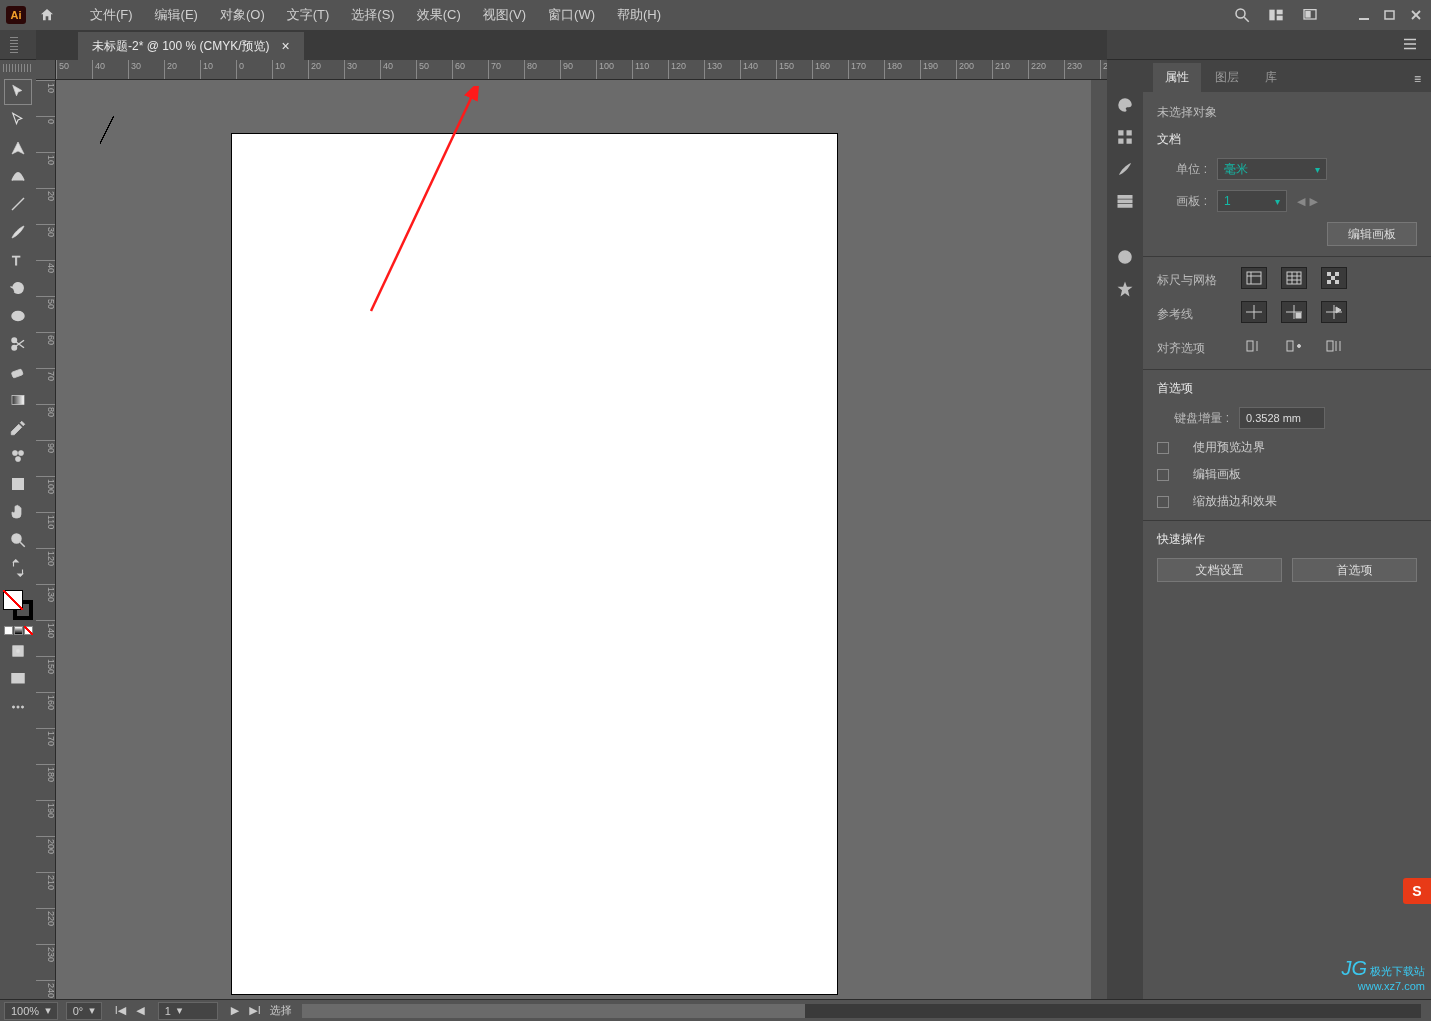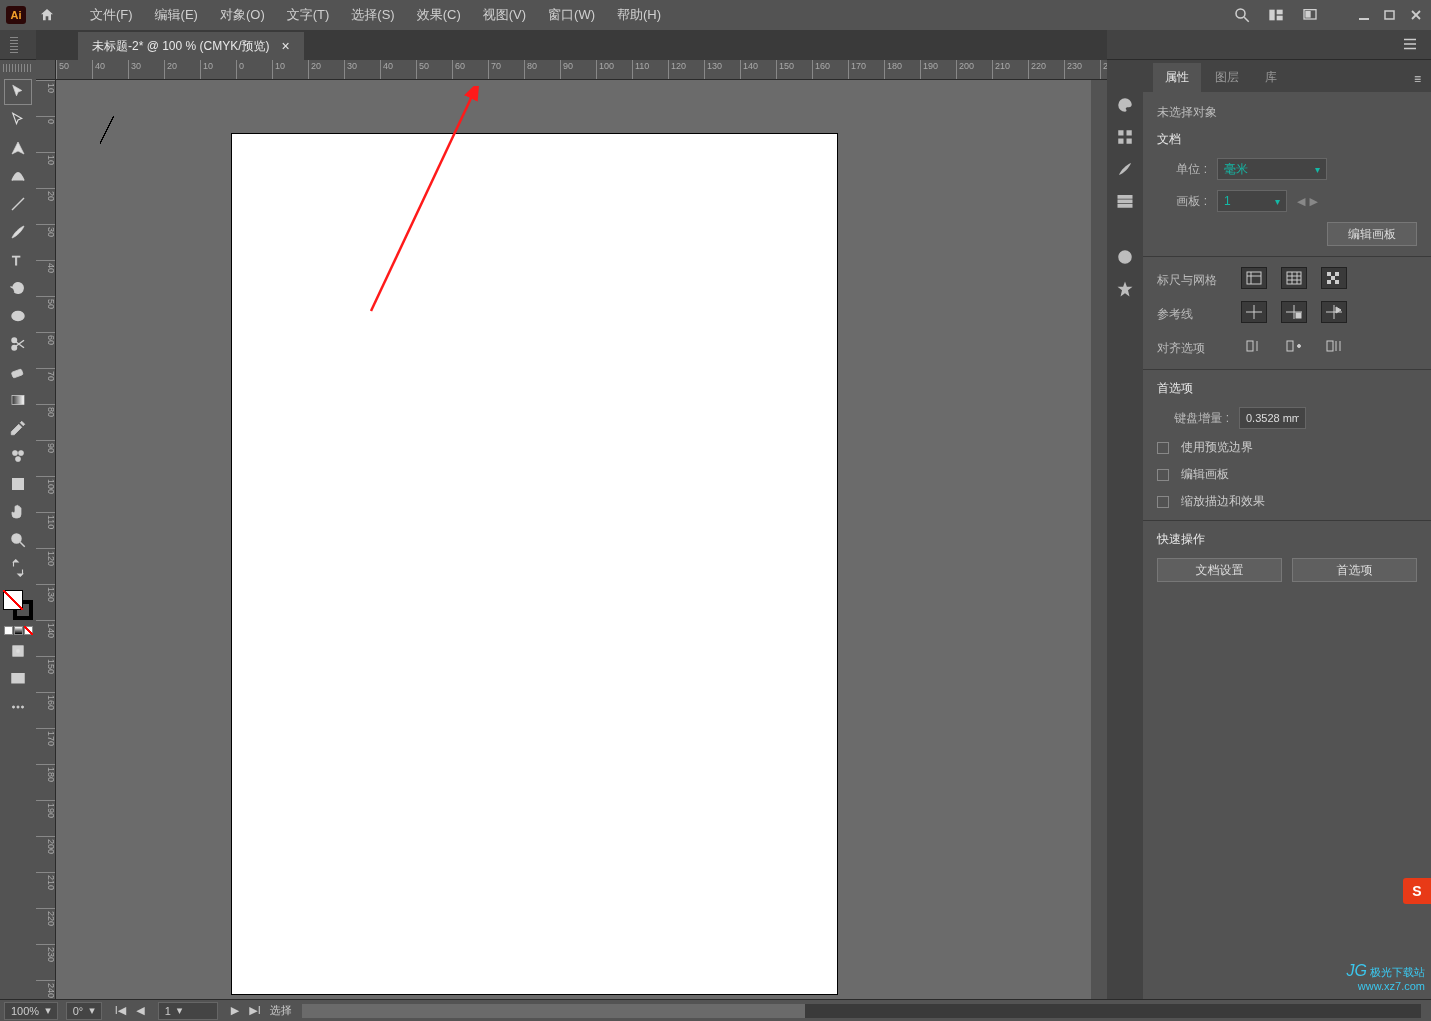"0.3528 mm" .p-input { width: 67px -> 86px }
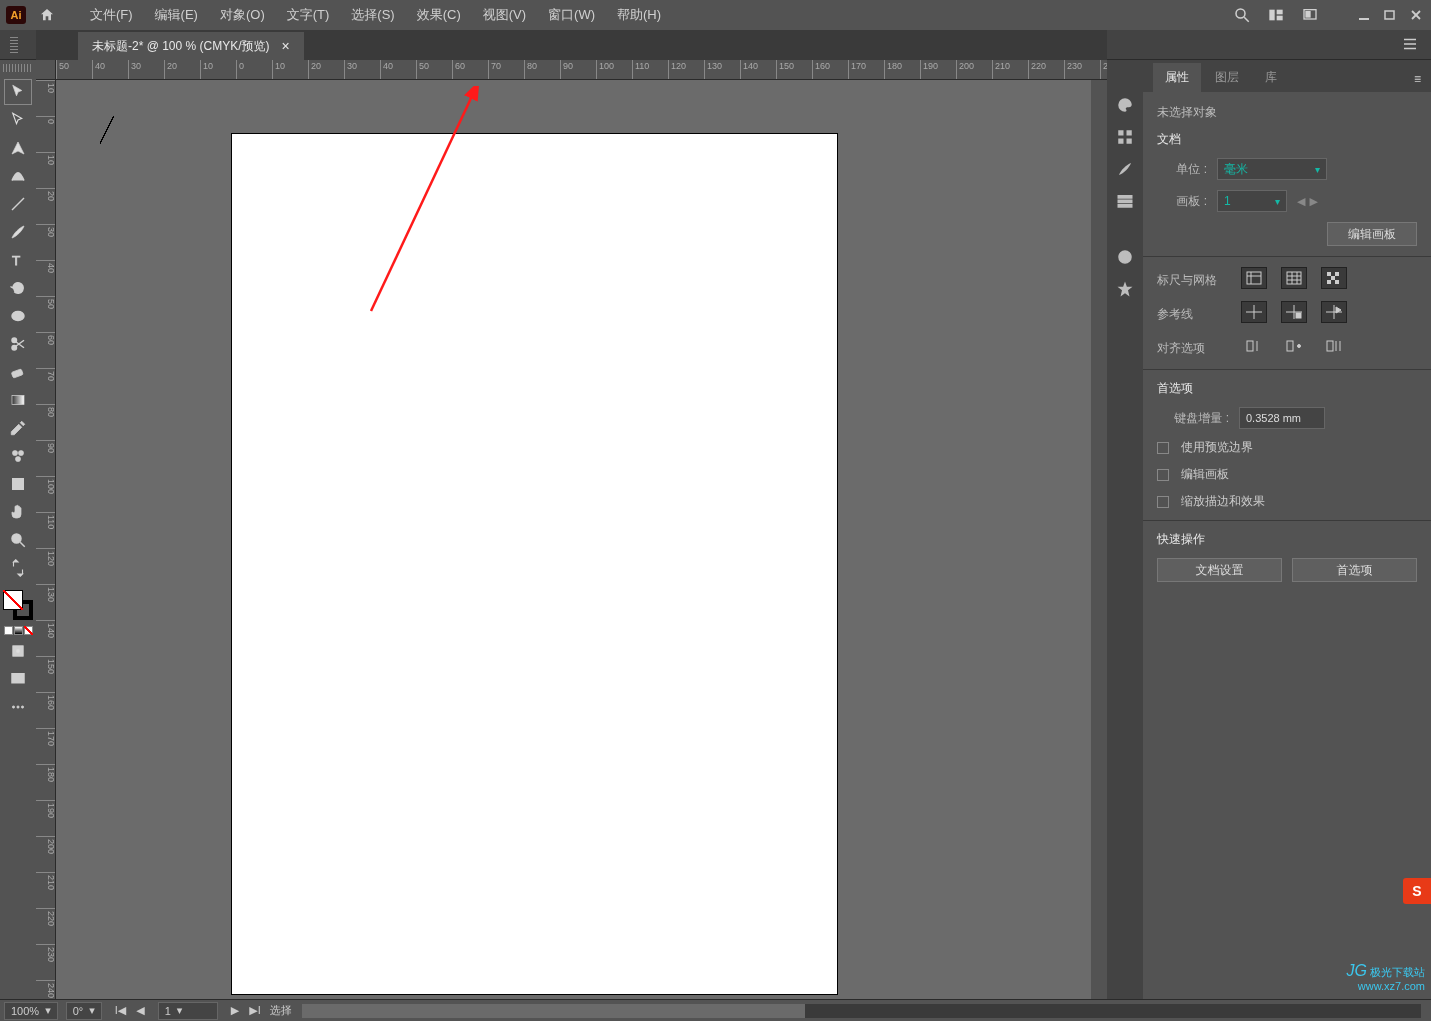"使用预览边界" .p-check { gap: 12px -> 24px }
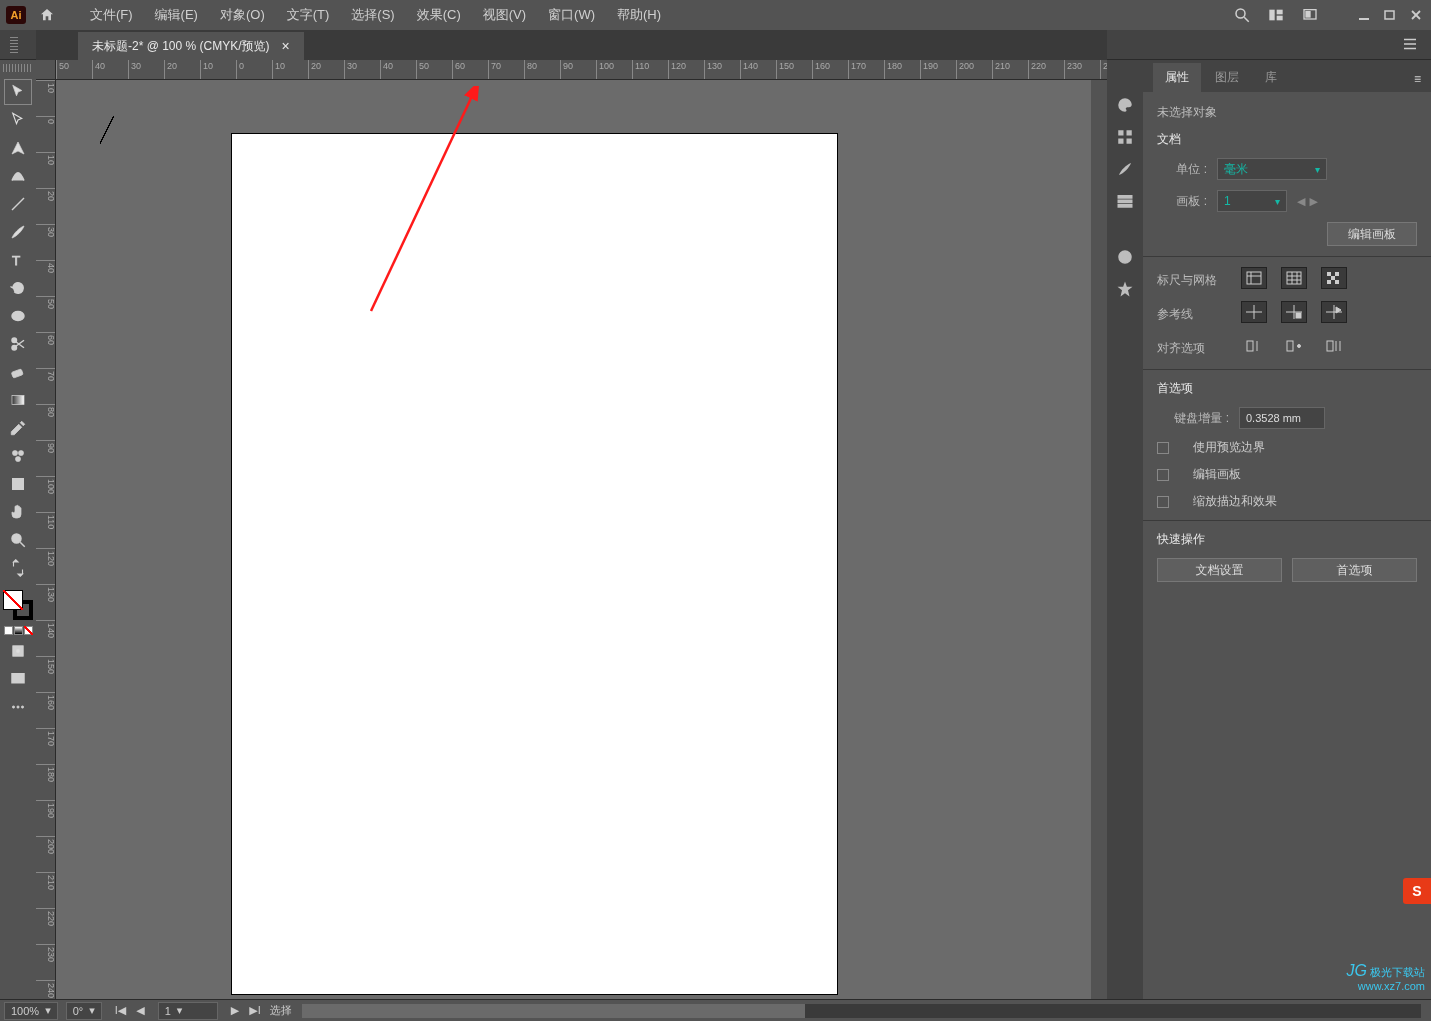"JG" .wm .big { font-size: 16px -> 20px }
